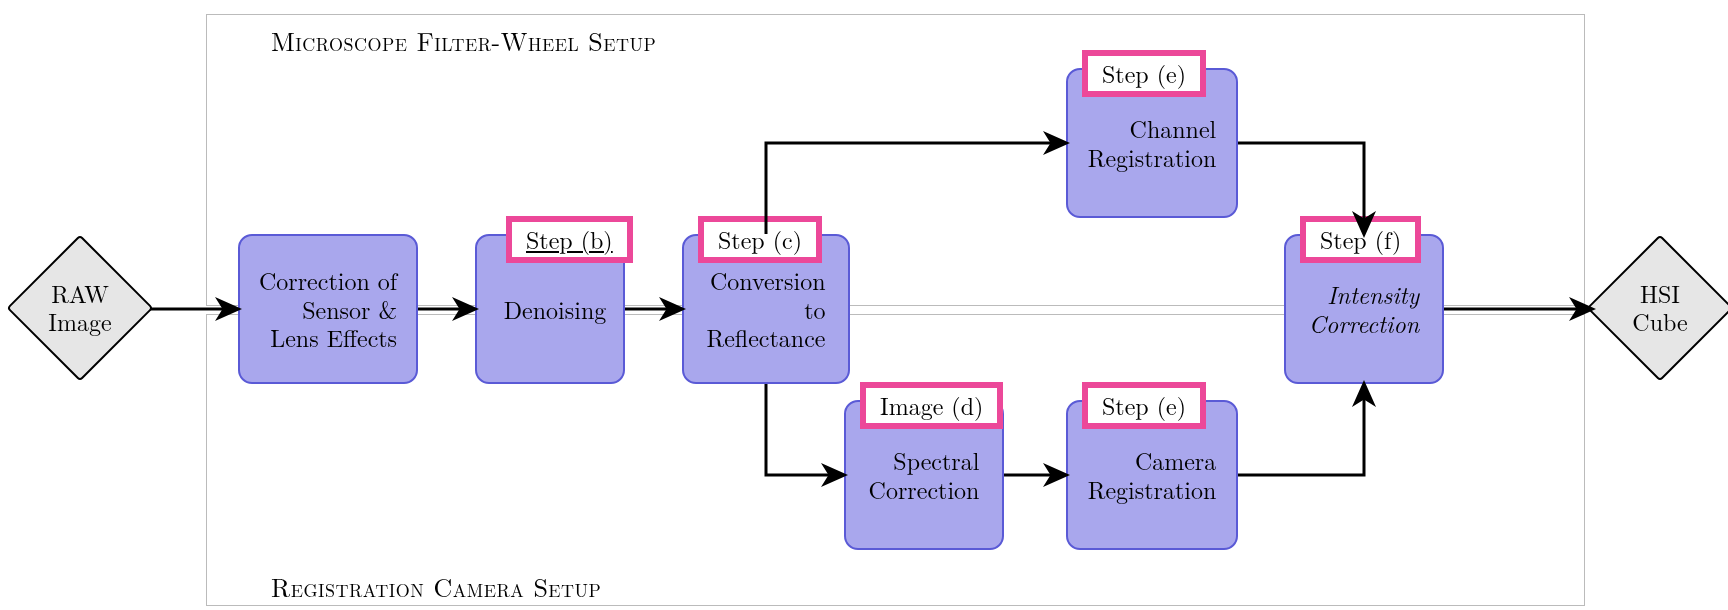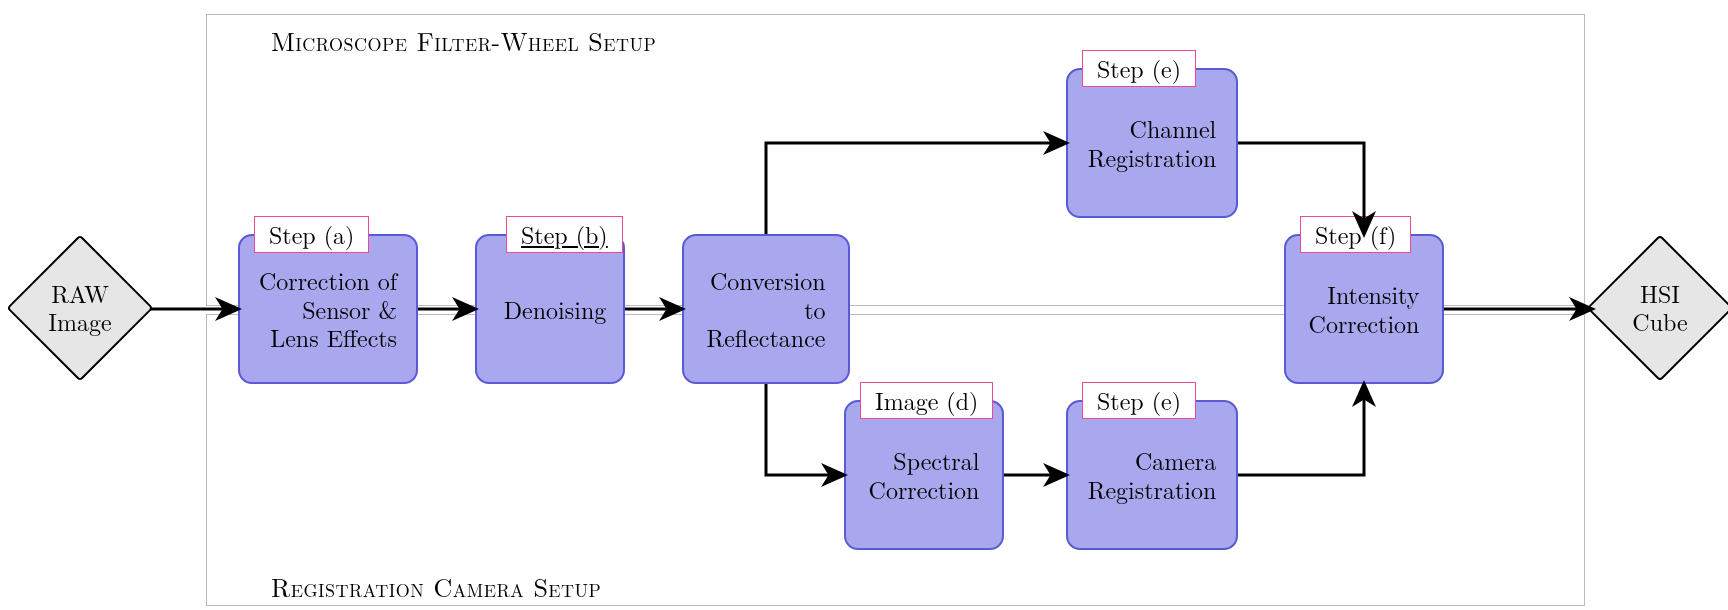"Step (e)" .step-label { border: 1px solid #ec4899 -> 6px solid #ec4899 }
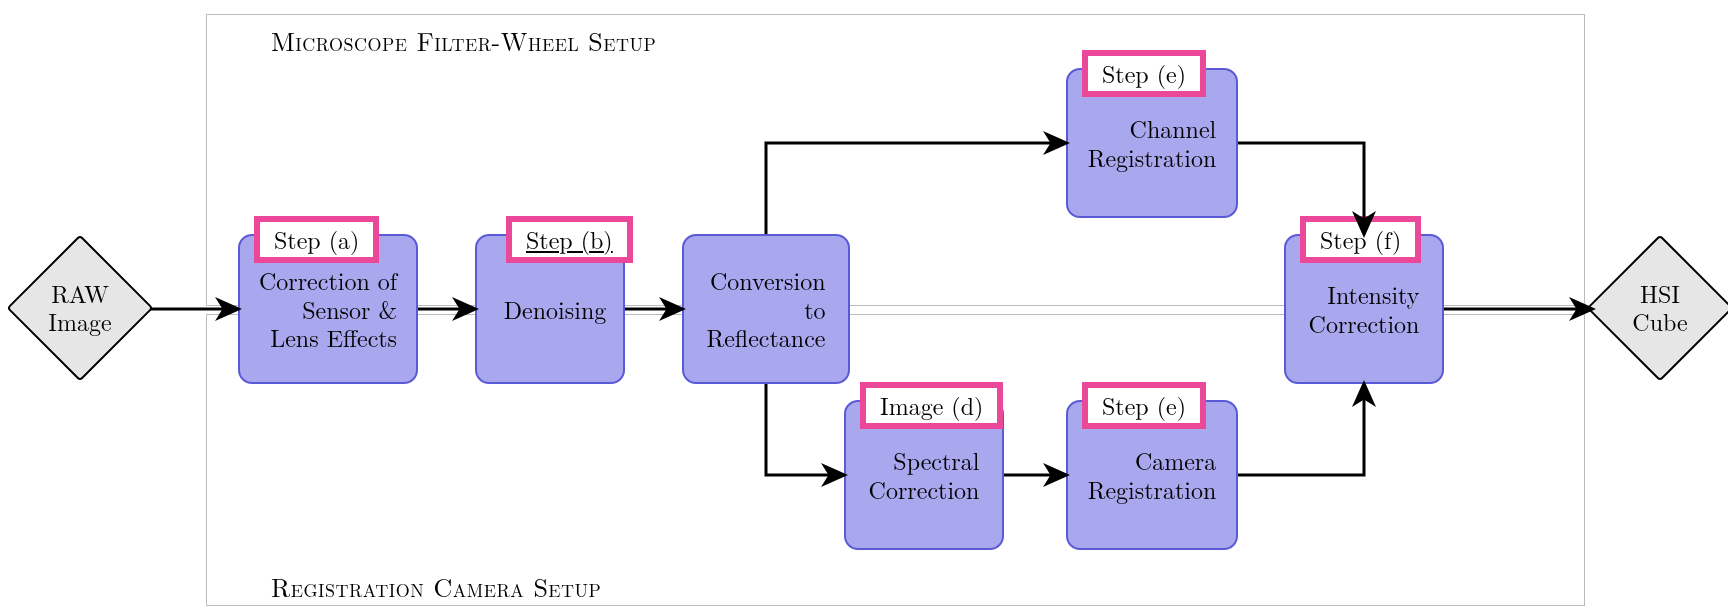"Step (a)" div.step-label { html: <div>Step (a)</div> -> none }
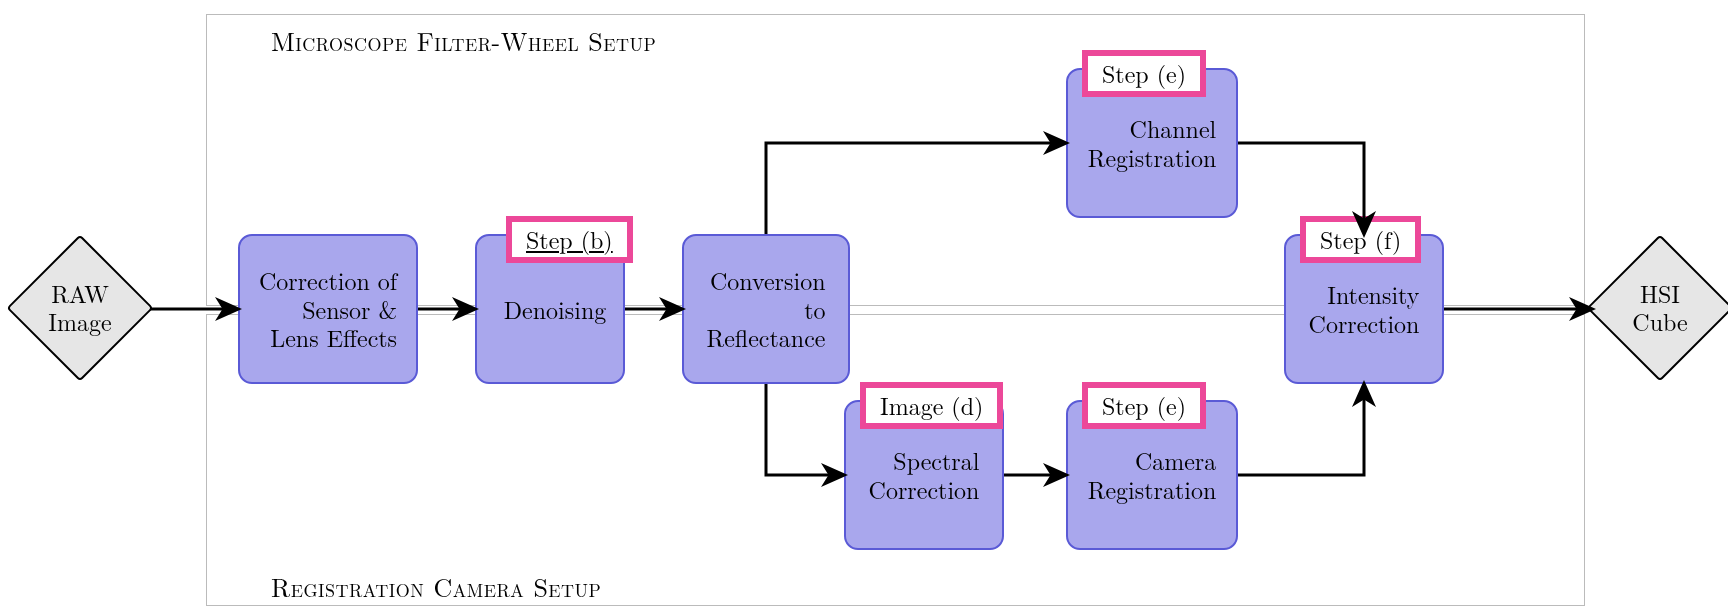"Step (c)" div.step-label { html: none -> <div>Step (c)</div> }
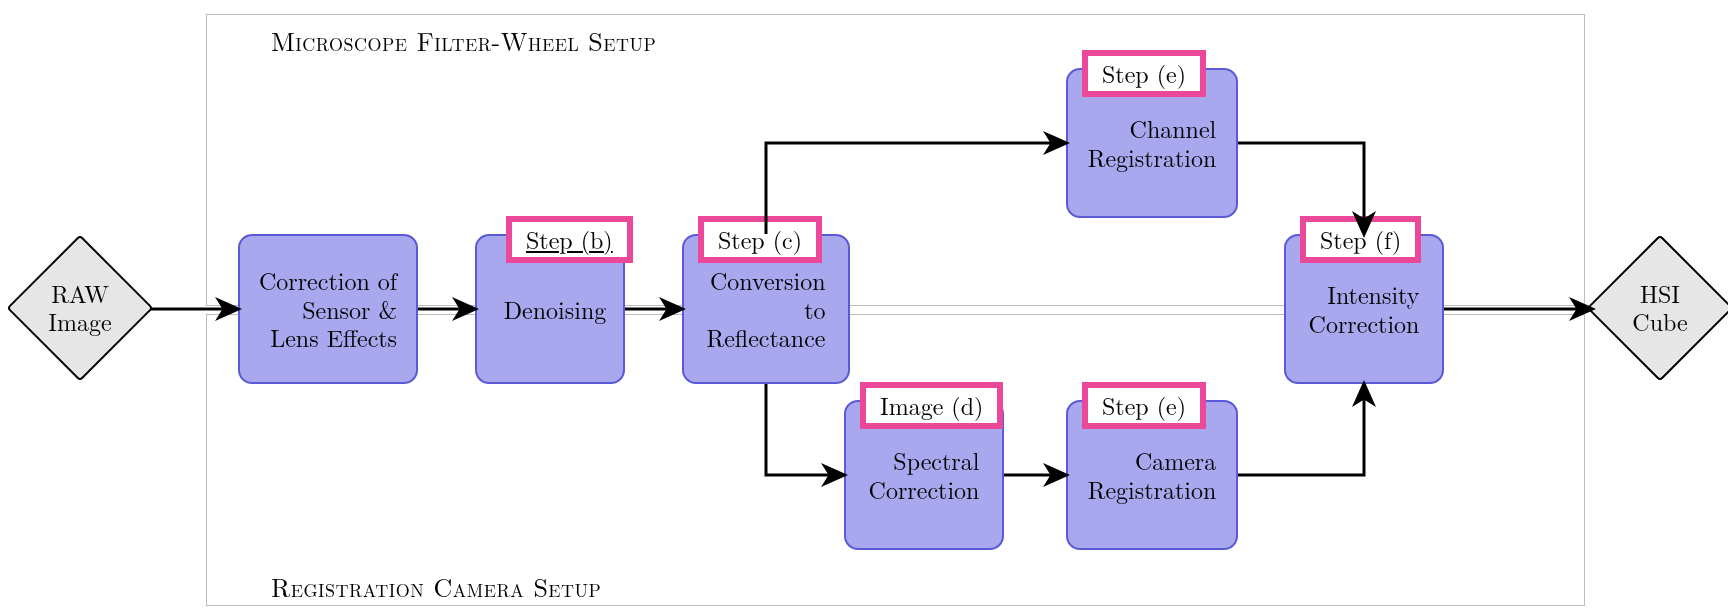"Intensity" div.step { font-style: none -> italic }
